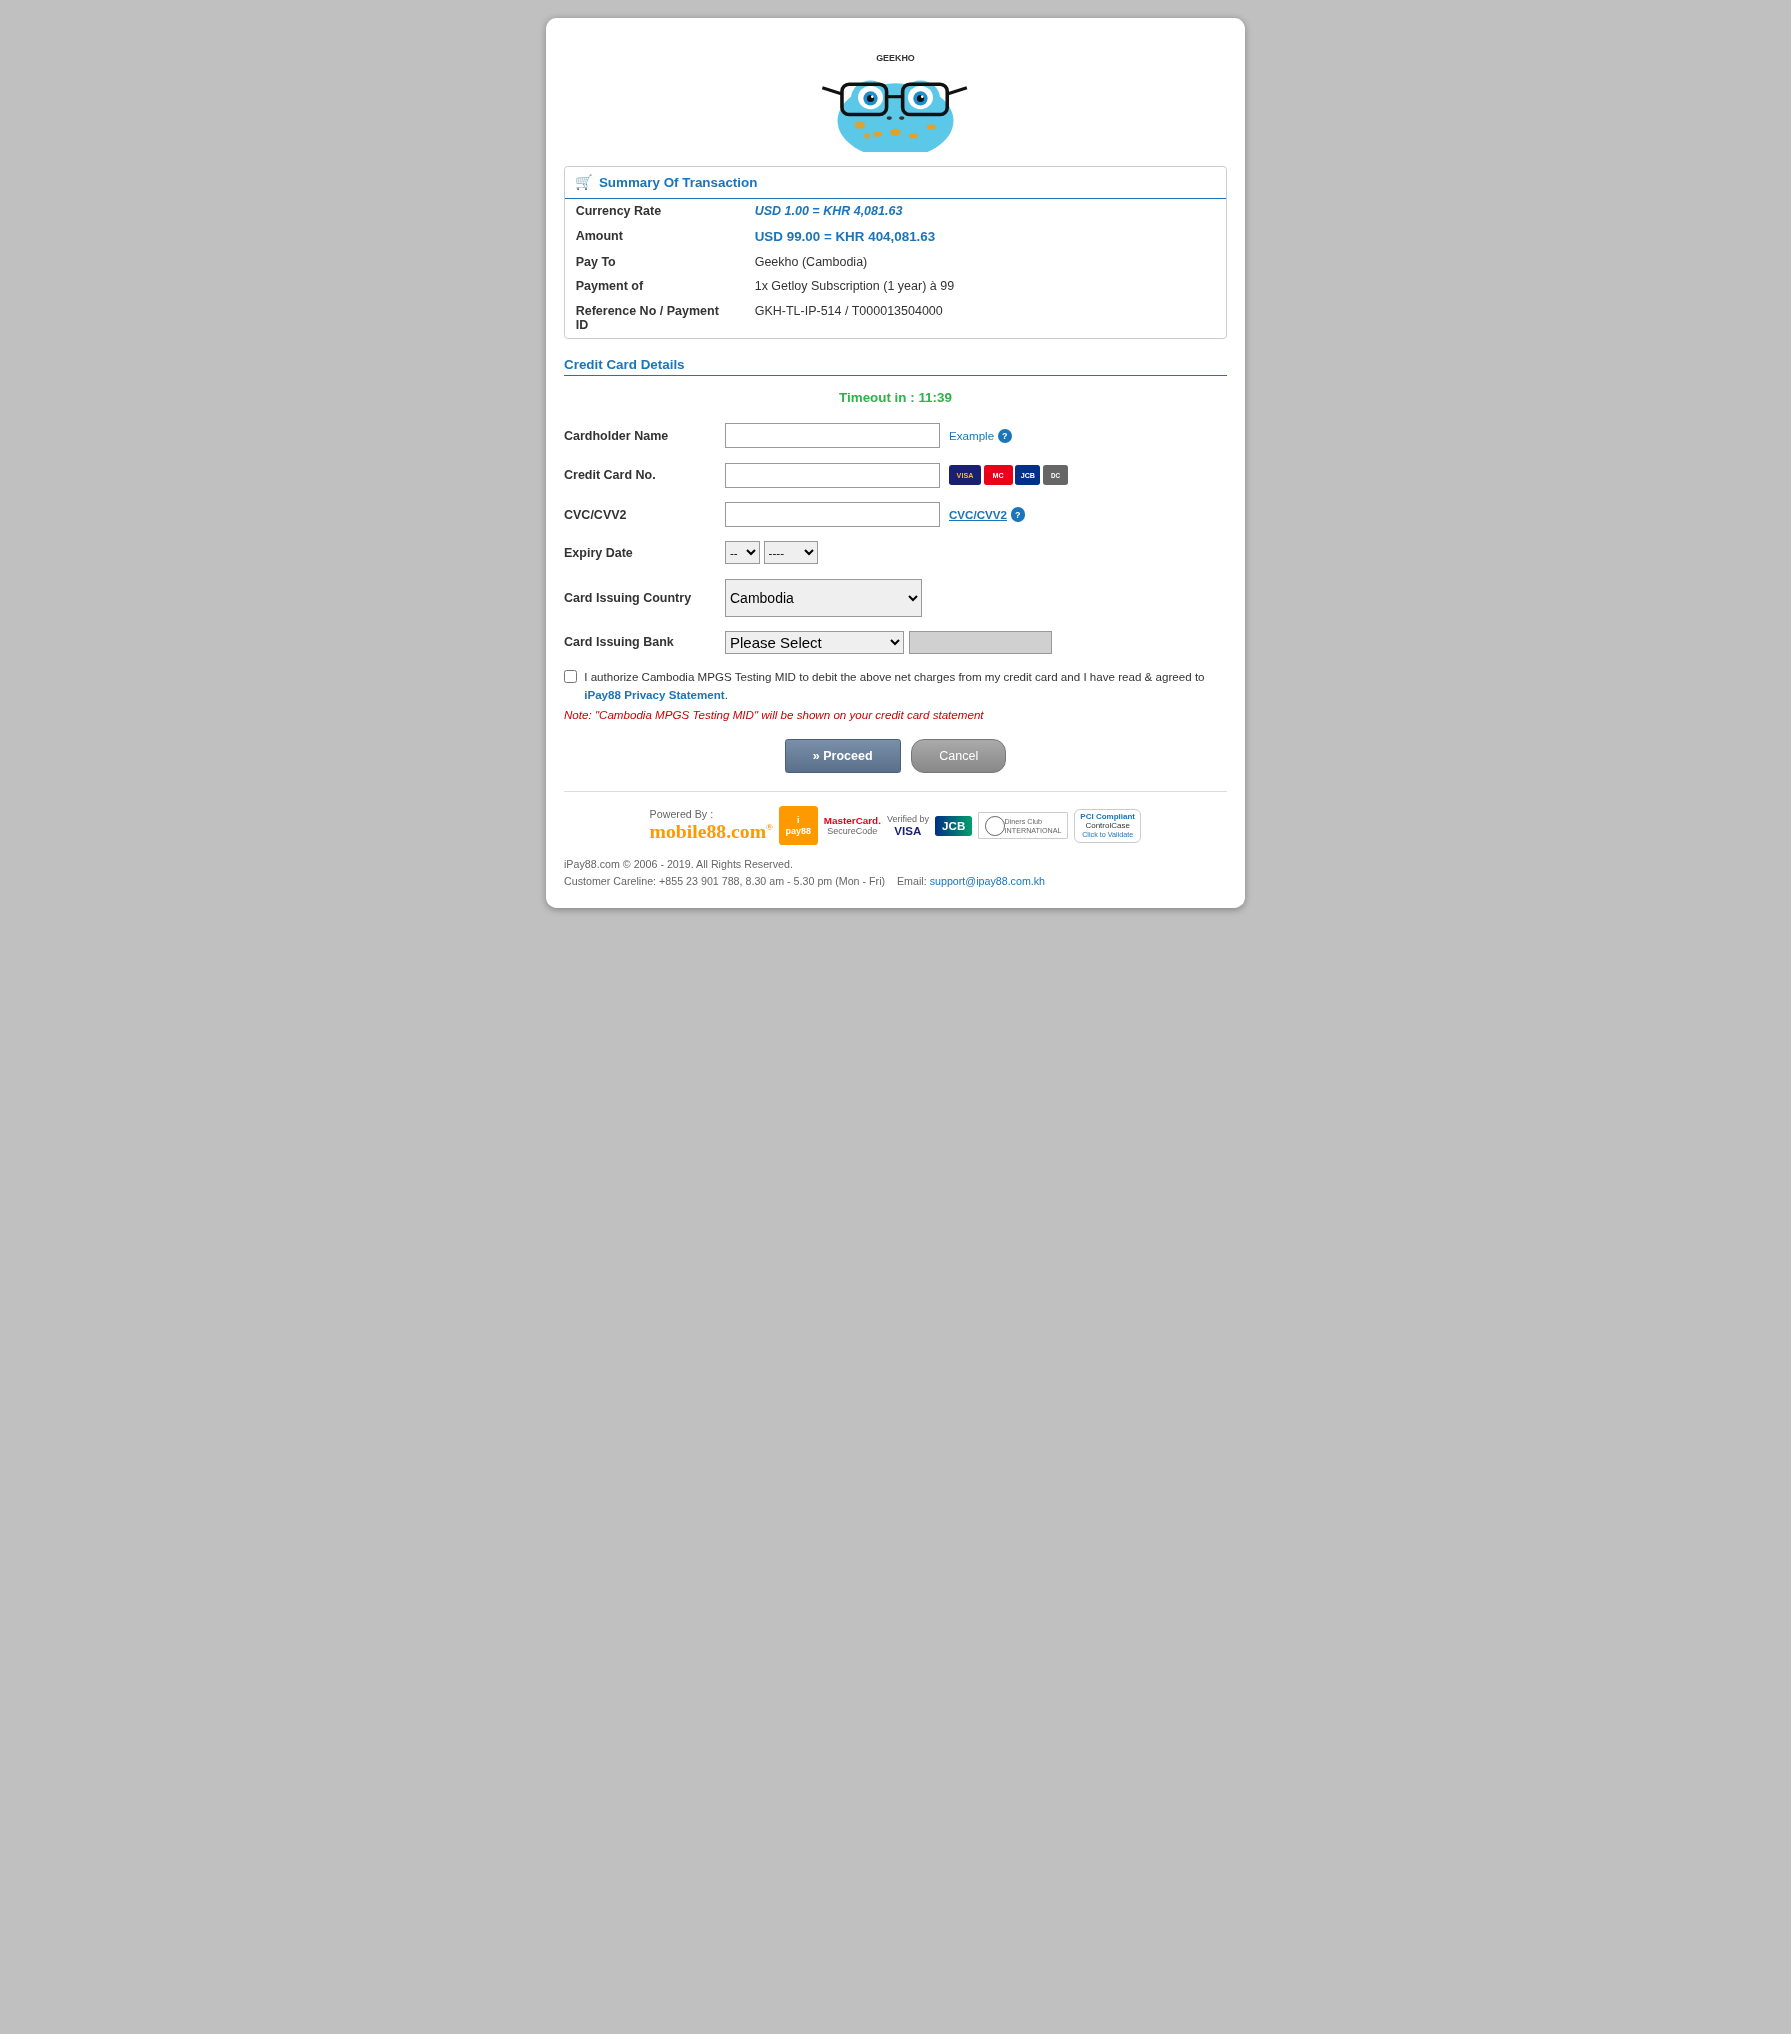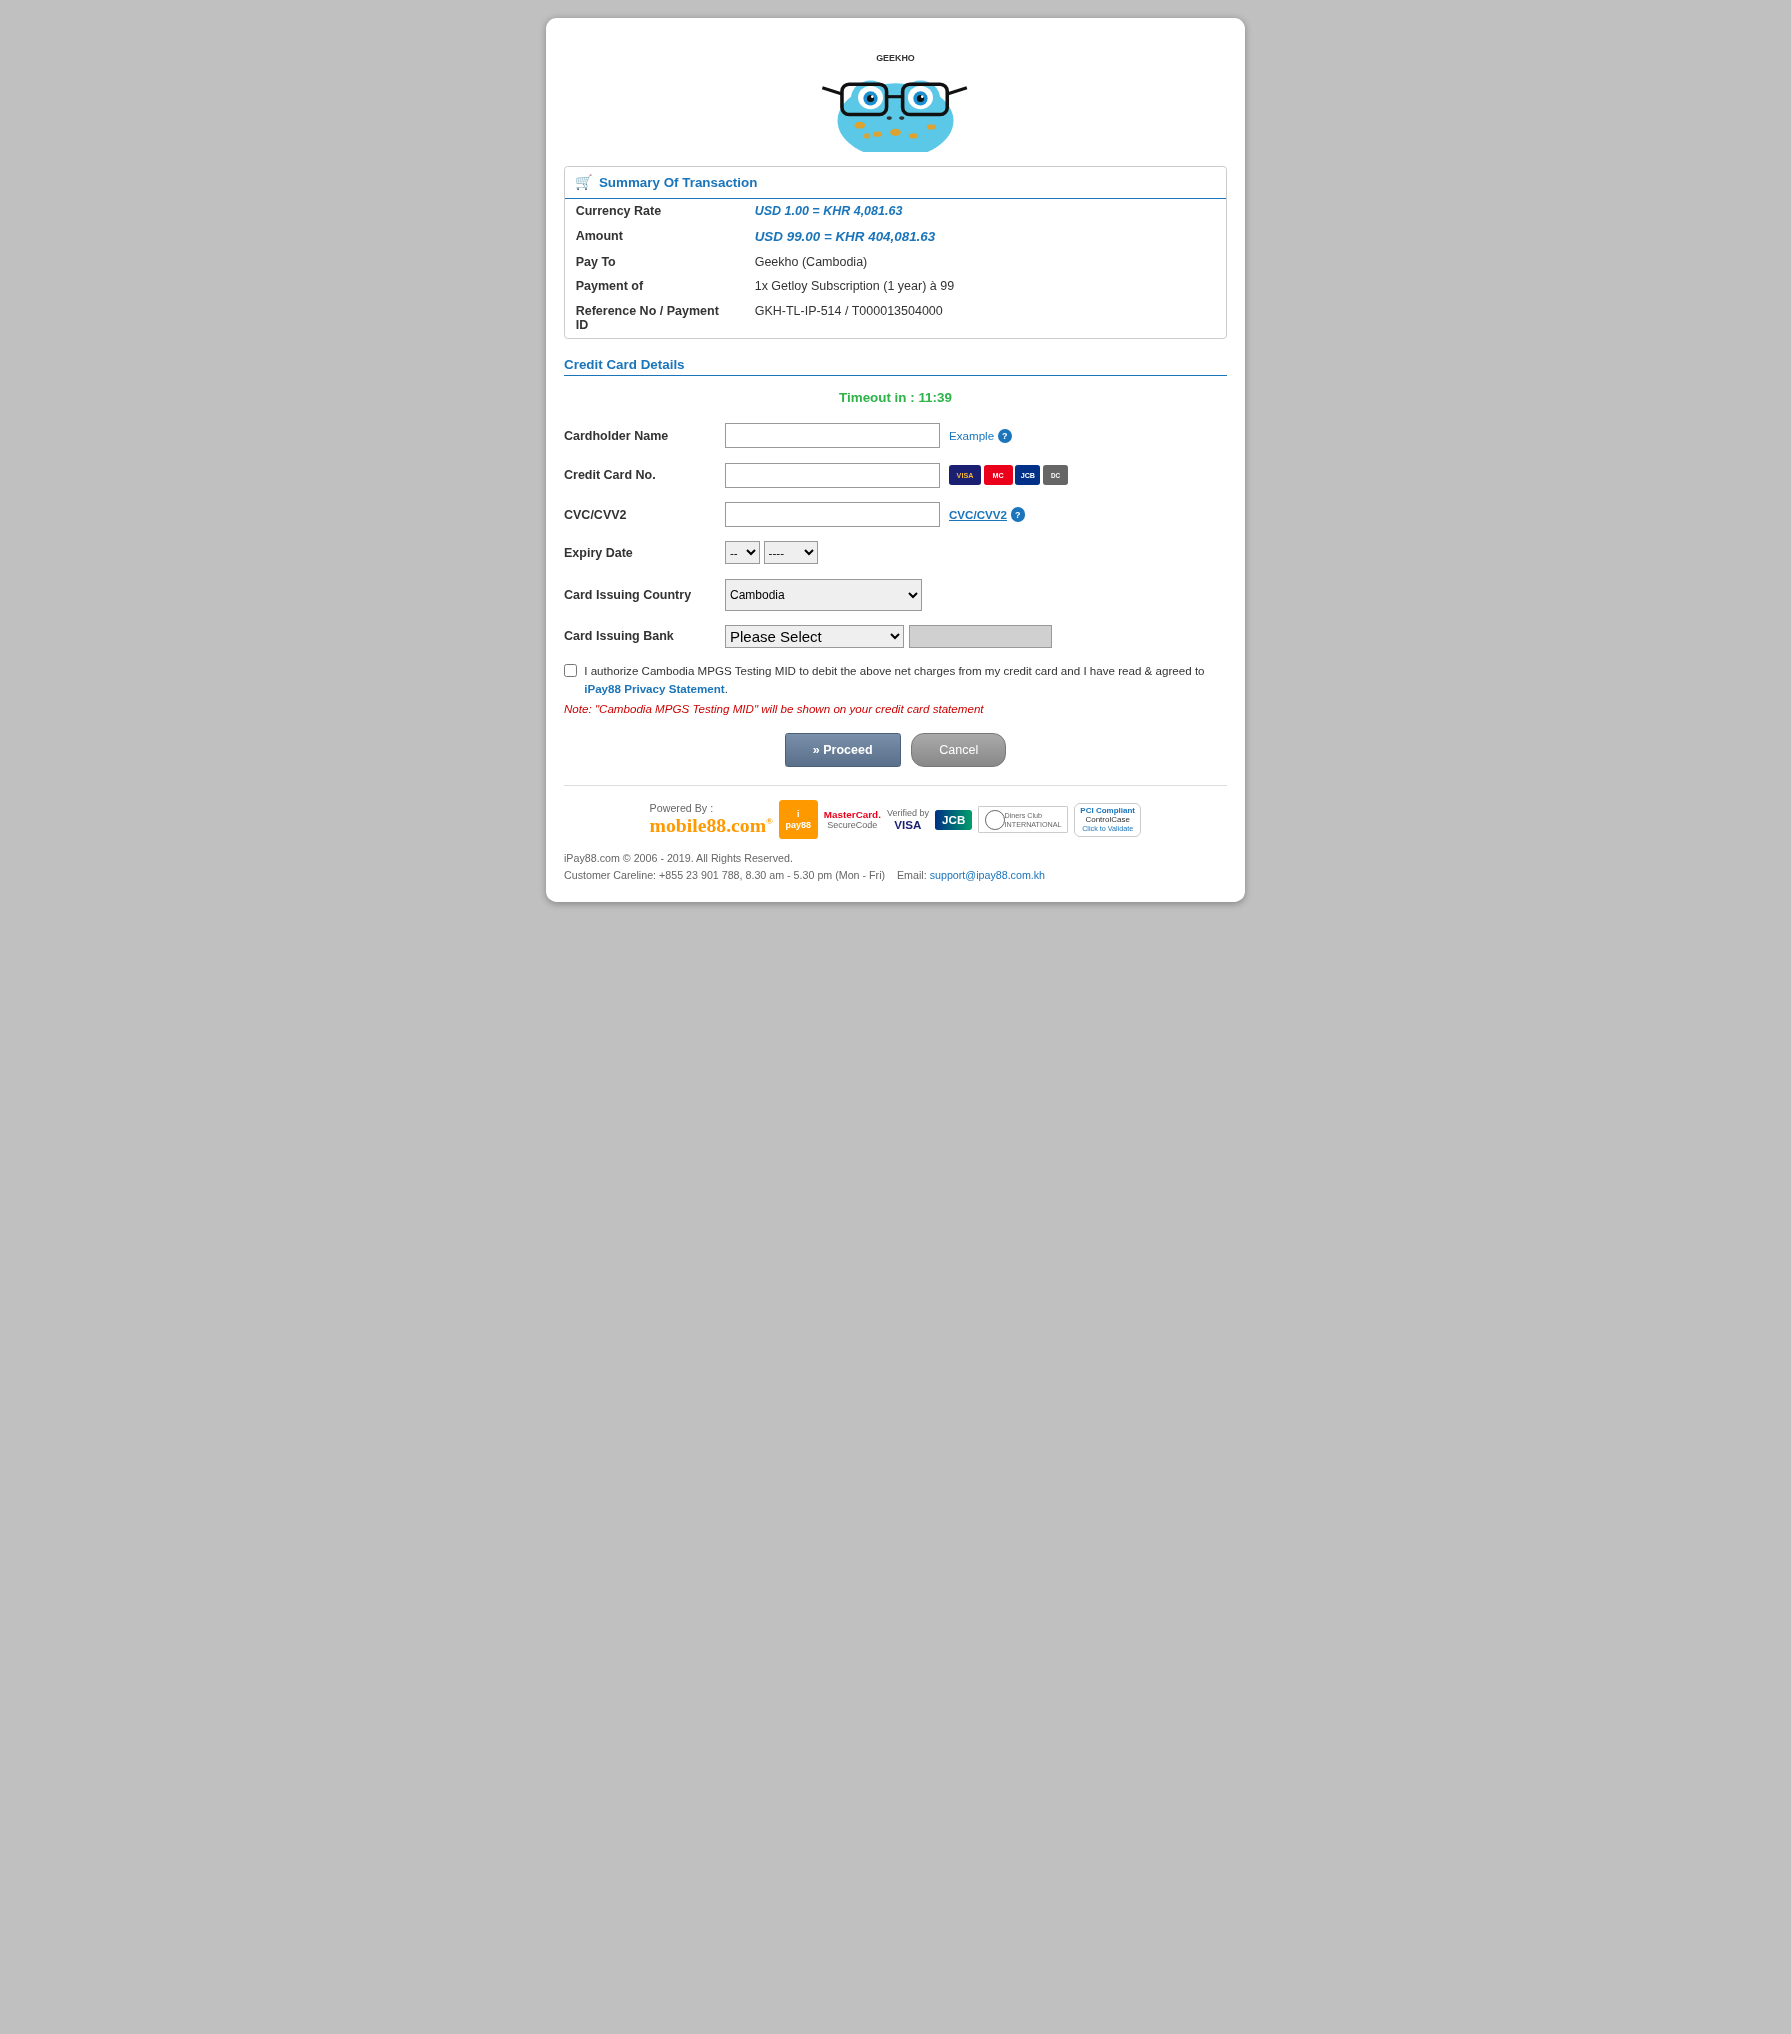"USD 99.00 = KHR 404,081.63" .amount-value { font-style: italic -> none }
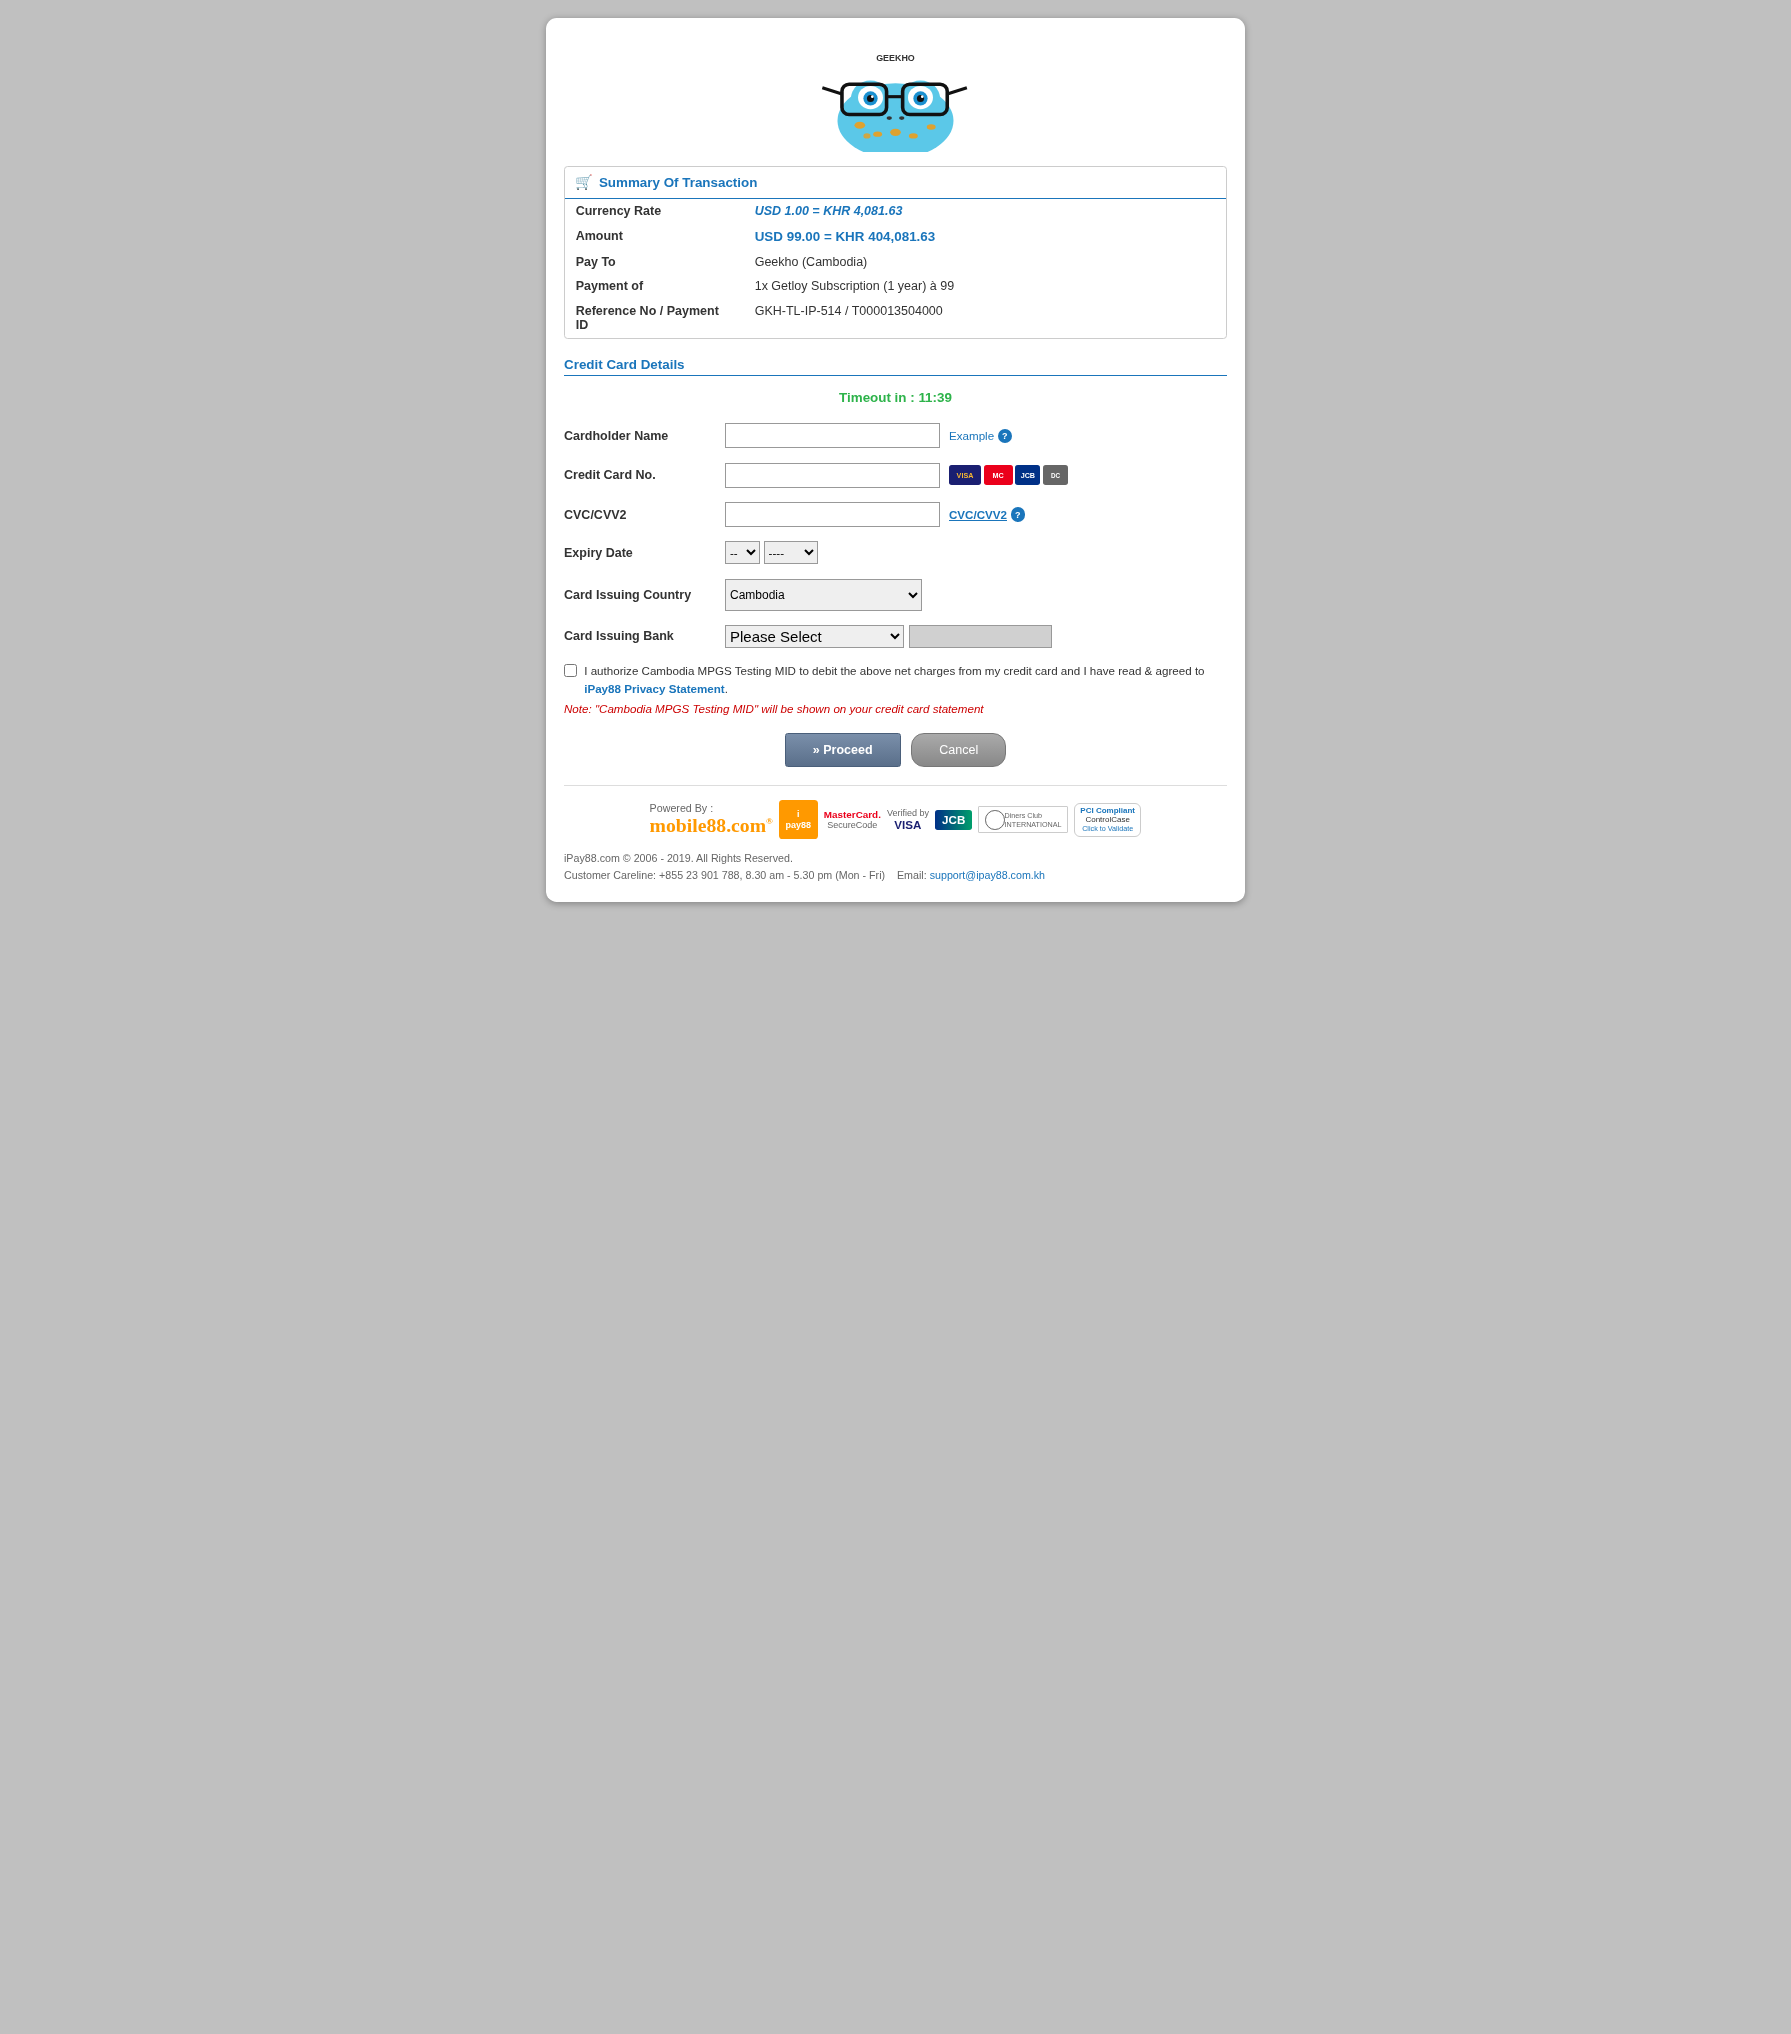"Cambodia" .country-select { font-size: 12px -> 14px; height: 32px -> 38px }
